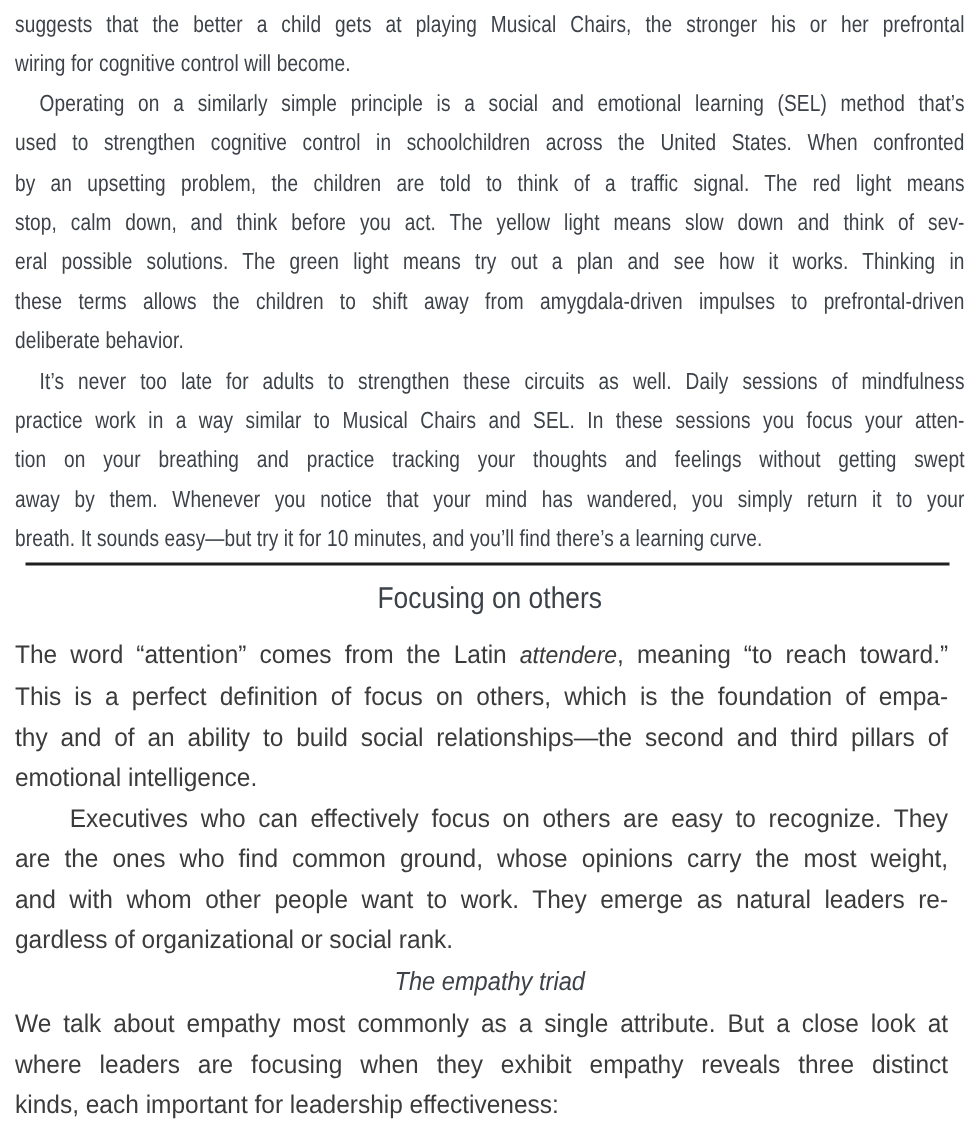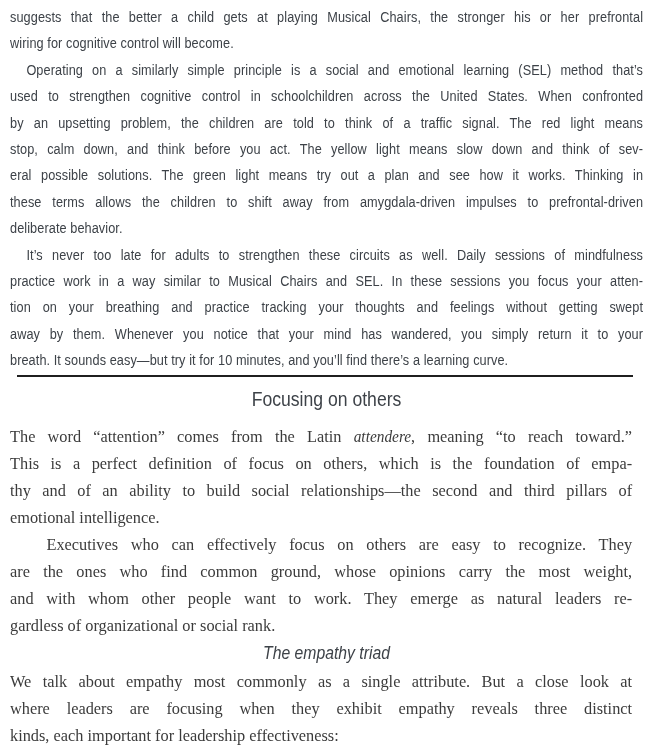"The word “attention” comes from" .serif-block { font-family: Liberation Serif, serif -> Liberation Sans, sans-serif }
